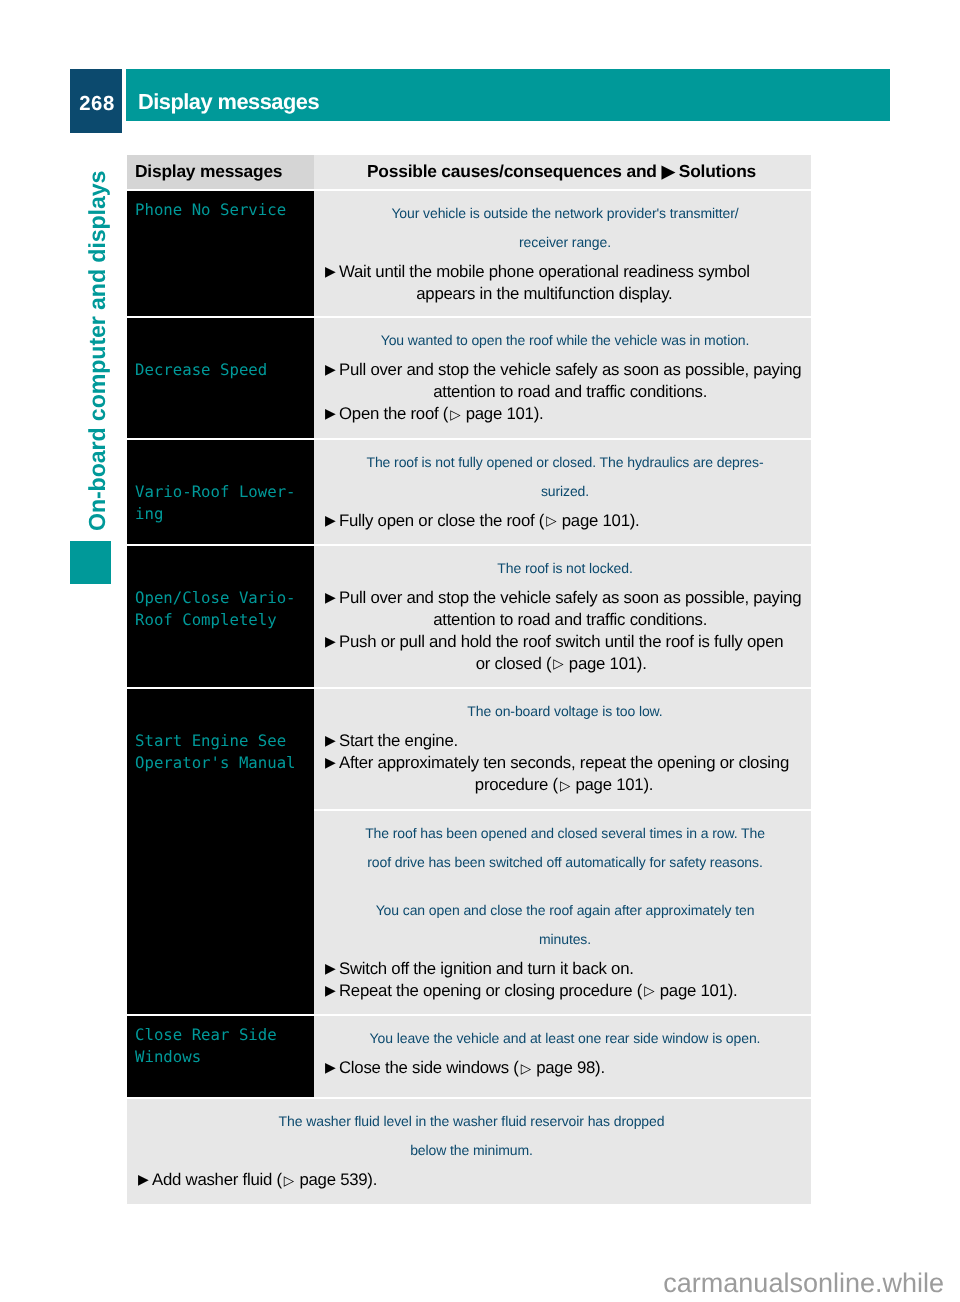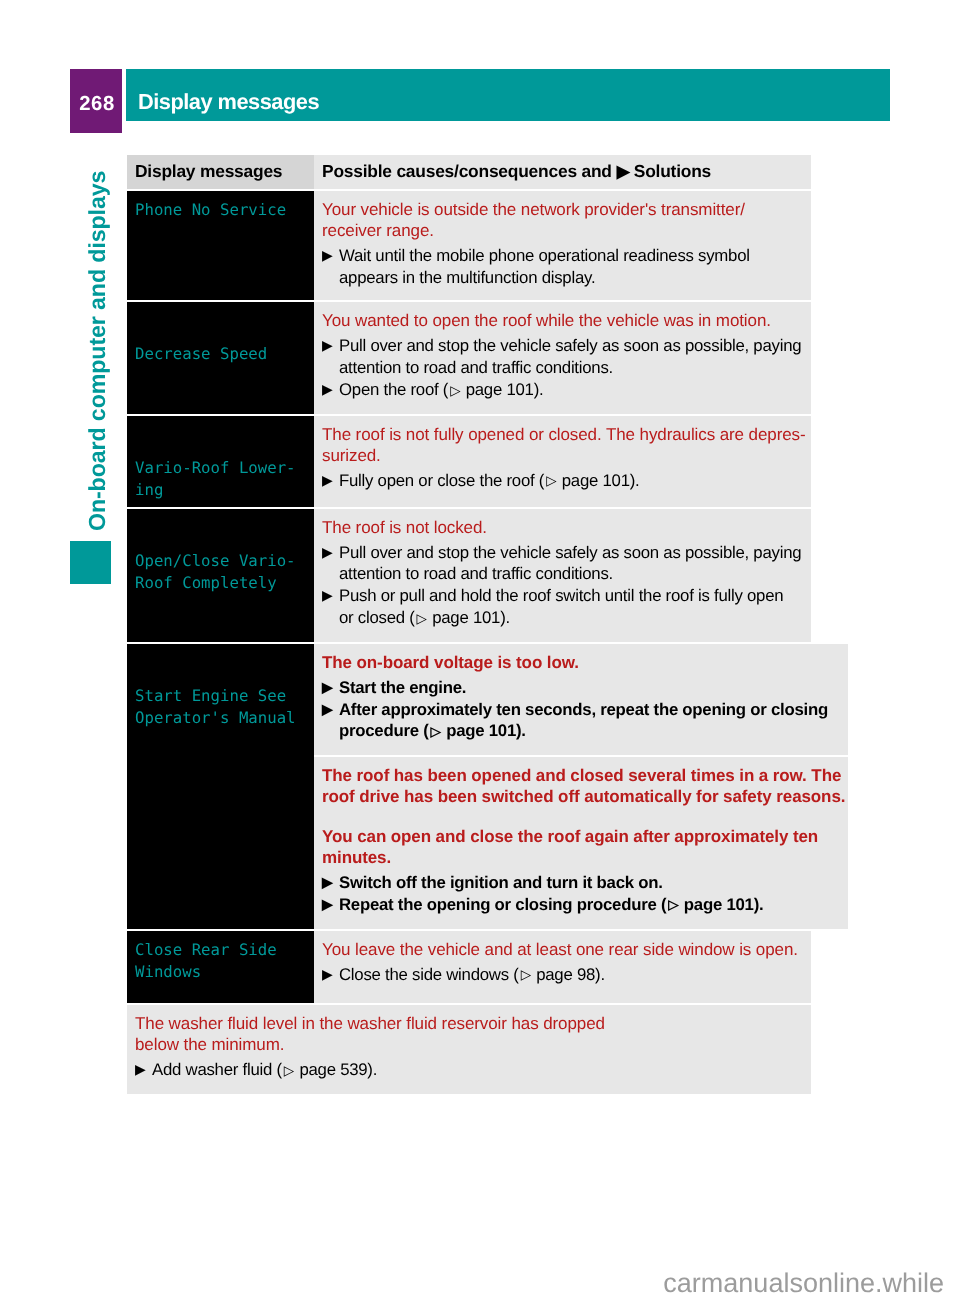"268" .hdr-num { background: #701a75 -> #0c4a6e }
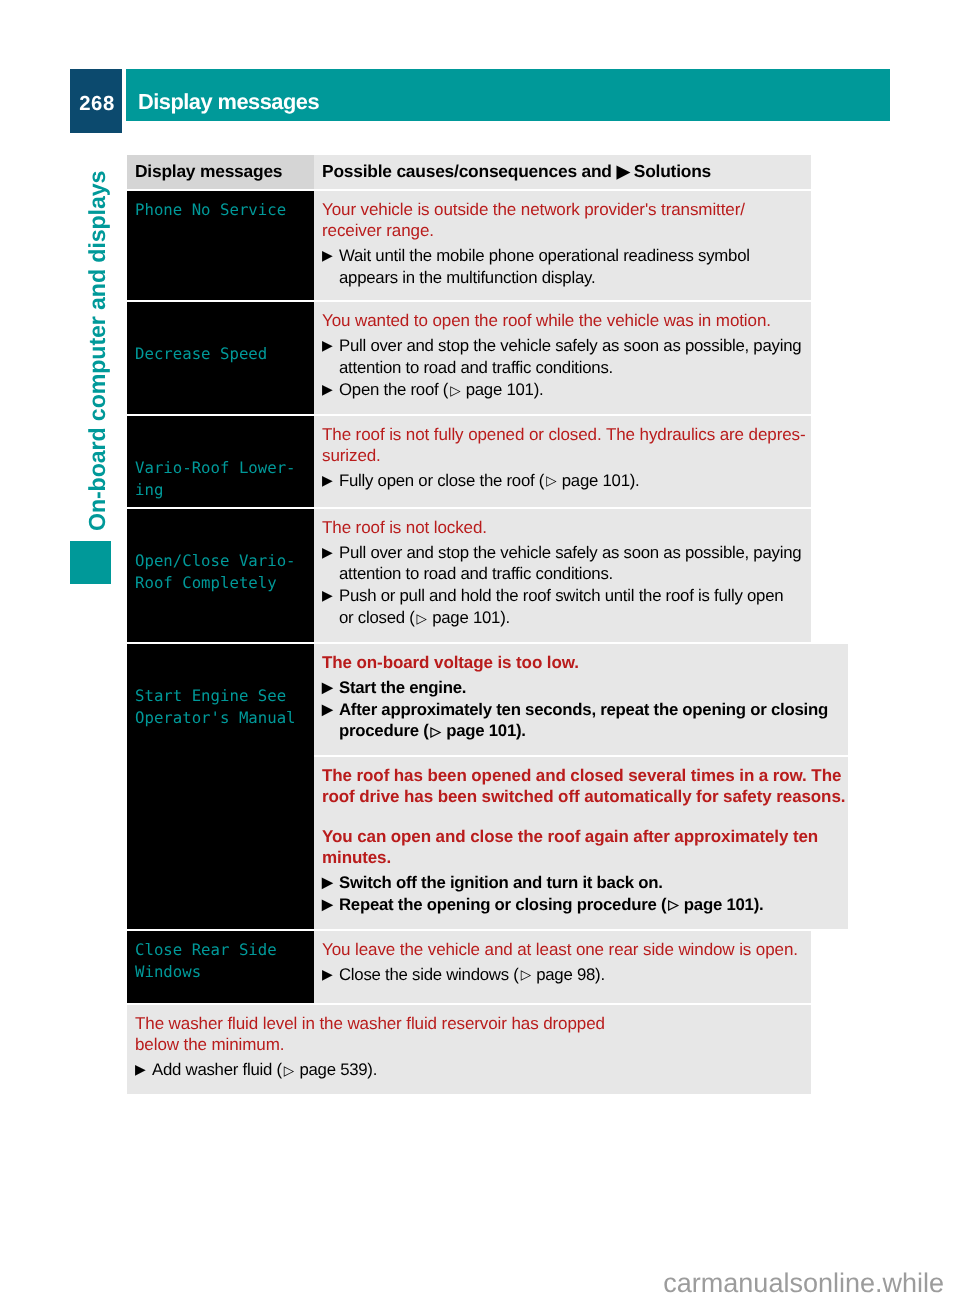"Possible causes/consequences and ▶" .cR { text-align: none -> center }
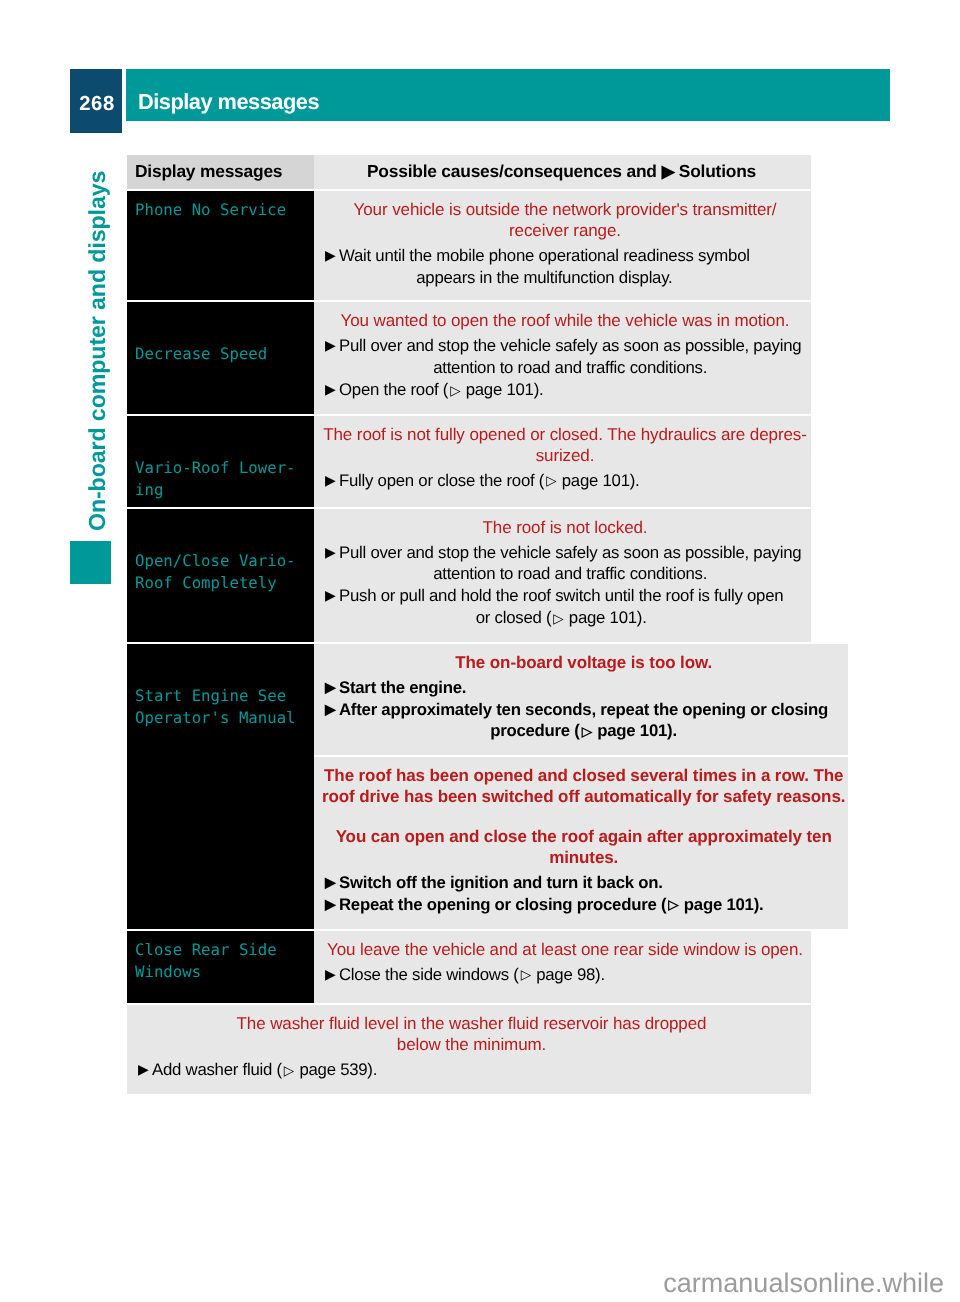"Your vehicle is outside the" .para { color: #b91c1c -> #0c4a6e; font-size: 17px -> 14px; line-height: 21px -> 29px }
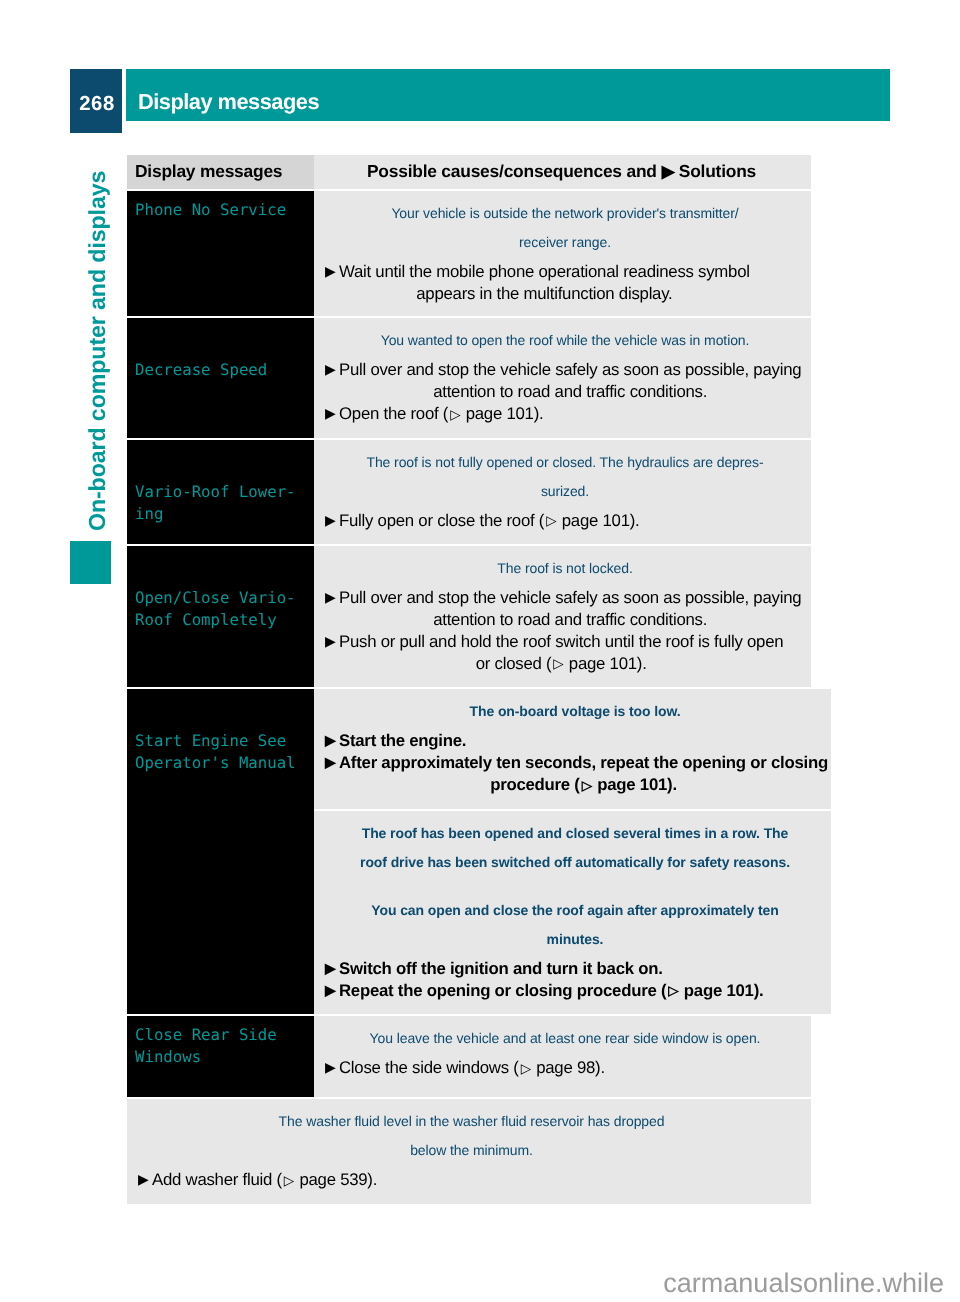"The on-board voltage is too" .cRw > .cR { font-weight: bold -> none }
